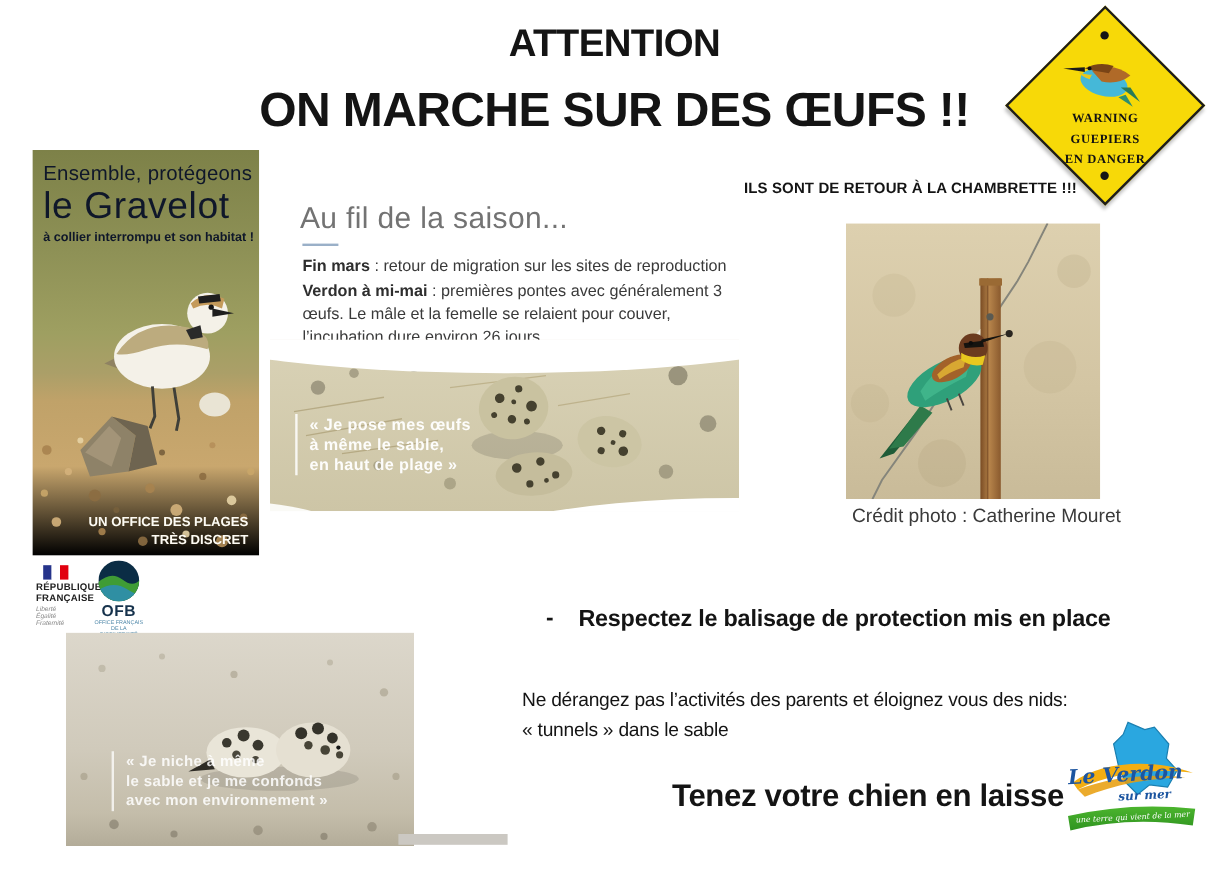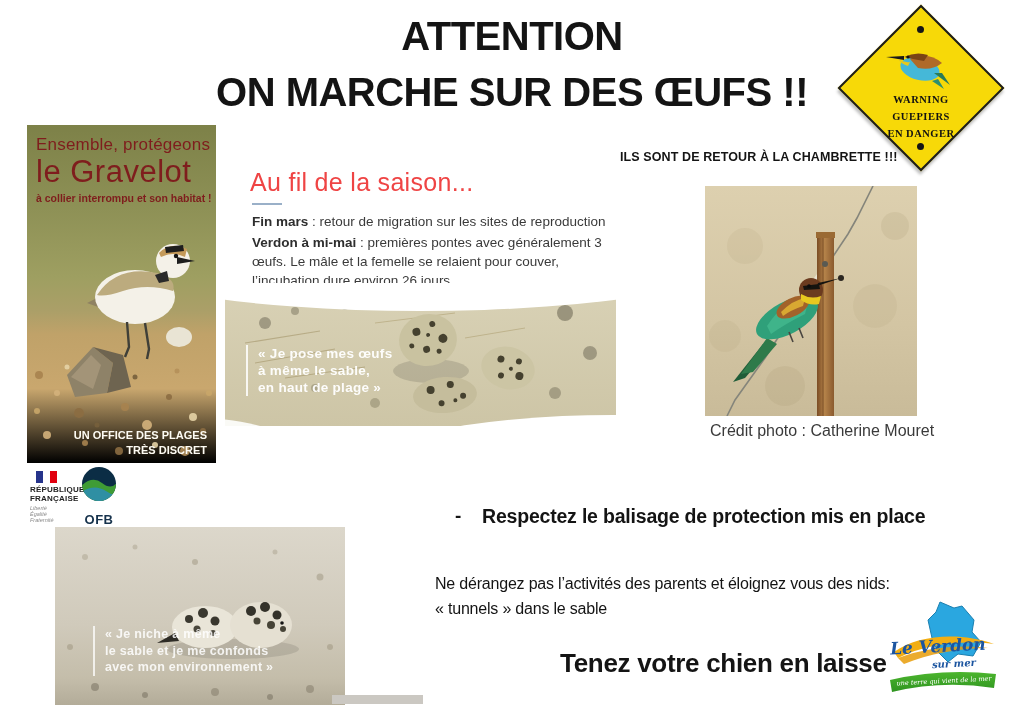"ATTENTION" .title .t1 { font-size: 40px -> 32px }
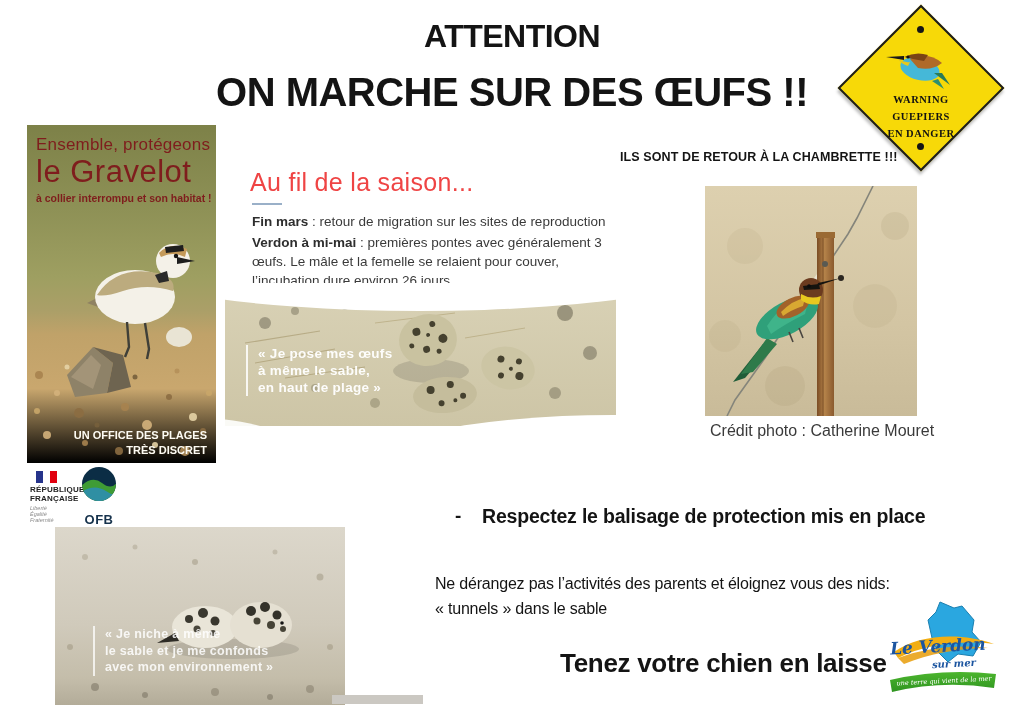"Ensemble, protégeons" .poster .head { color: #7f1d1d -> #0f172a }
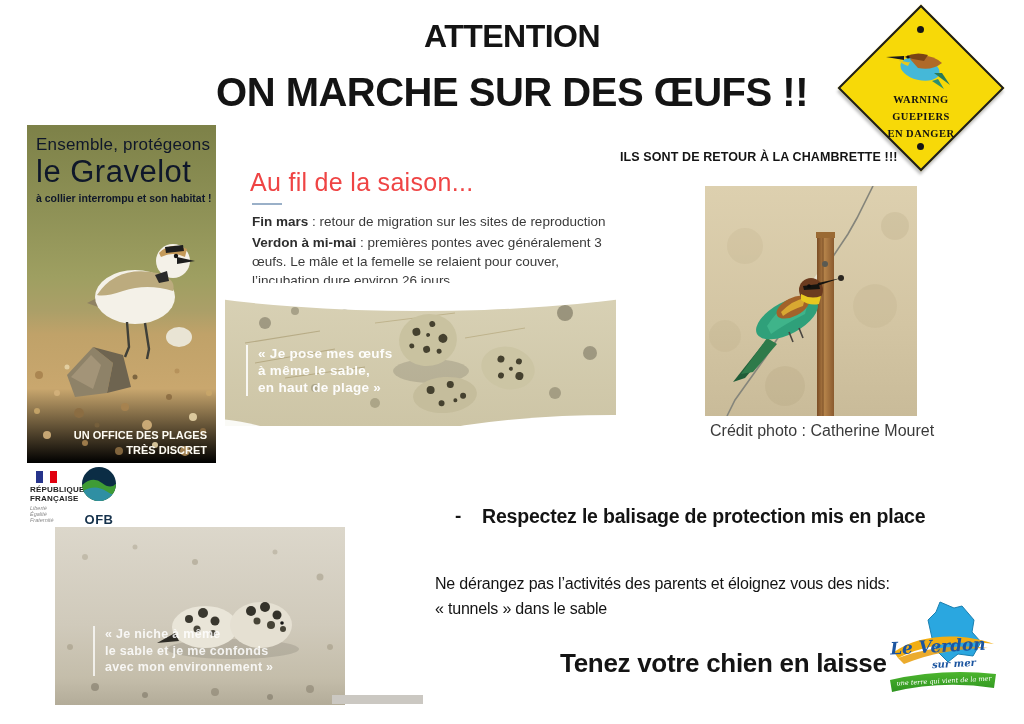"Au fil de la saison..." .season-h { color: #ef4444 -> #737373 }
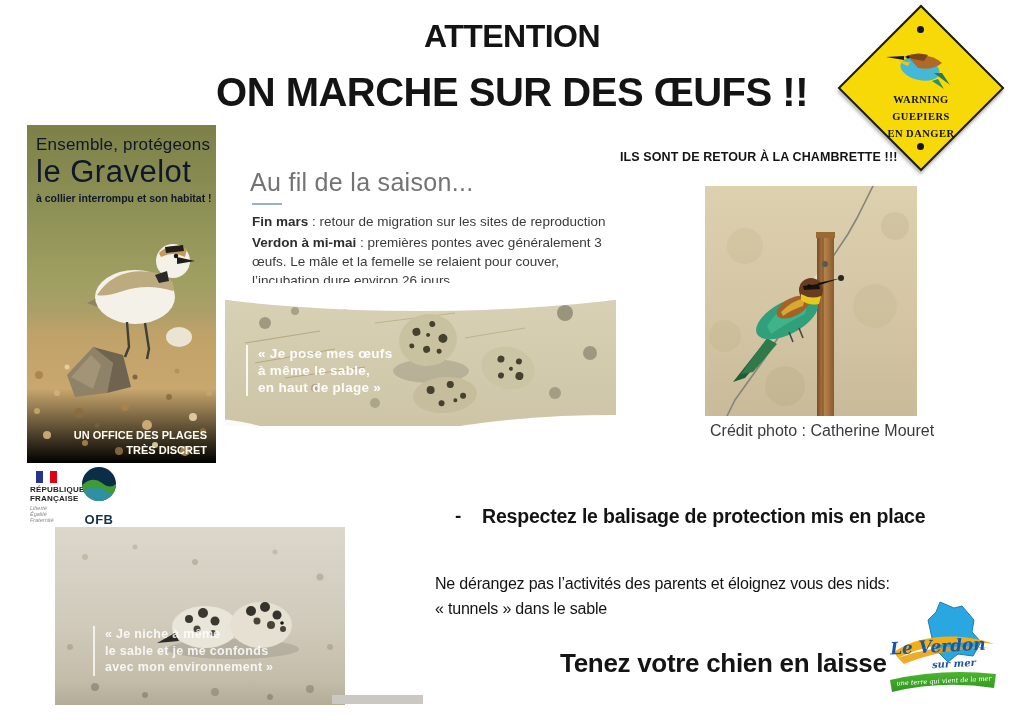"OFB" .ofb-acr { margin-top: 11px -> 0 }
